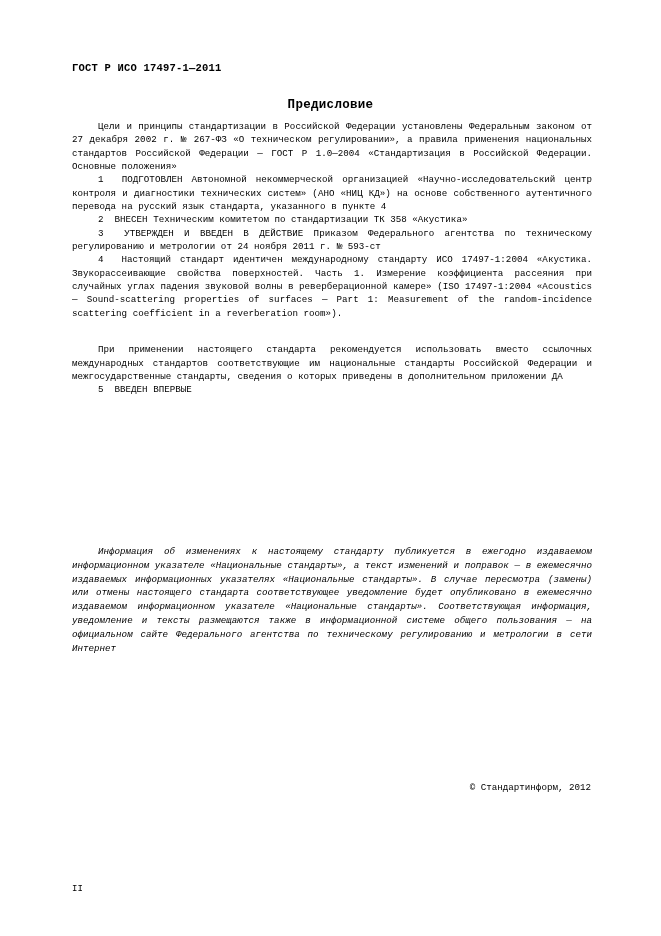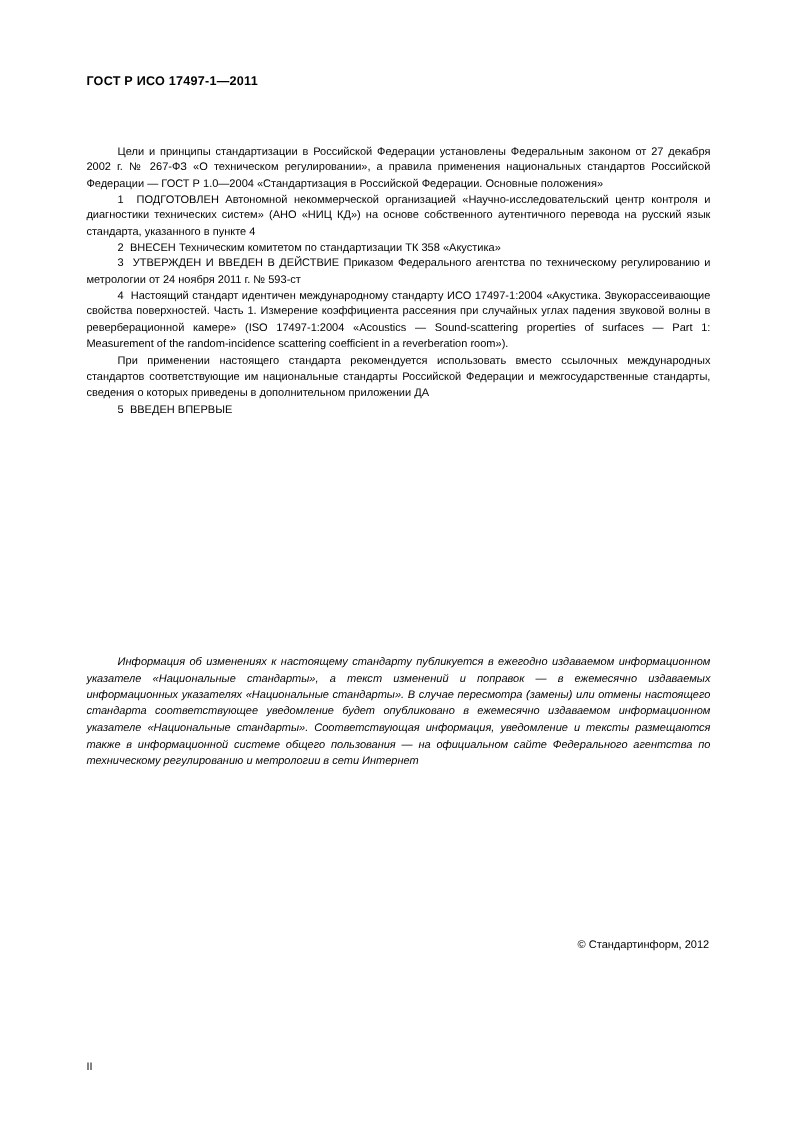"ГОСТ Р ИСО 17497-1—2011" .page { font-family: none -> Liberation Mono, monospace }
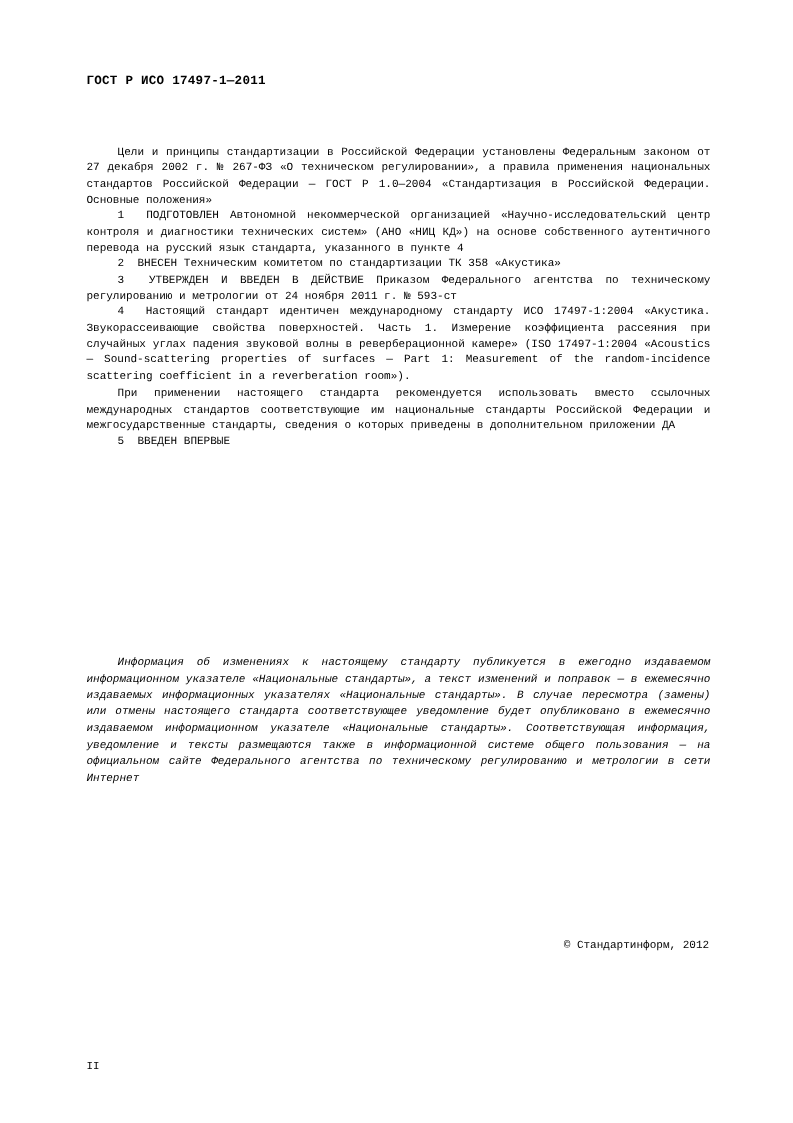"Предисловие" div.doc-title { html: none -> <div>Предисловие</div> }
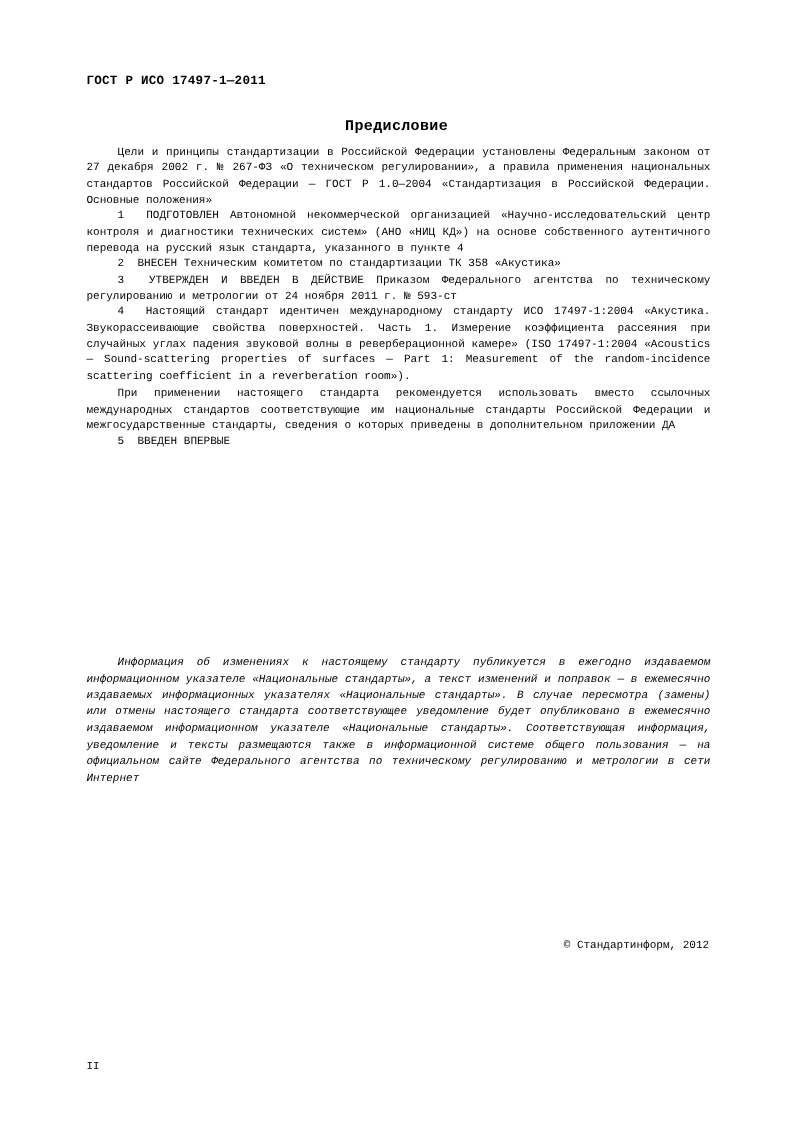"При применении настоящего стандарта" .gap-s { margin-top: 1px -> 23px }
